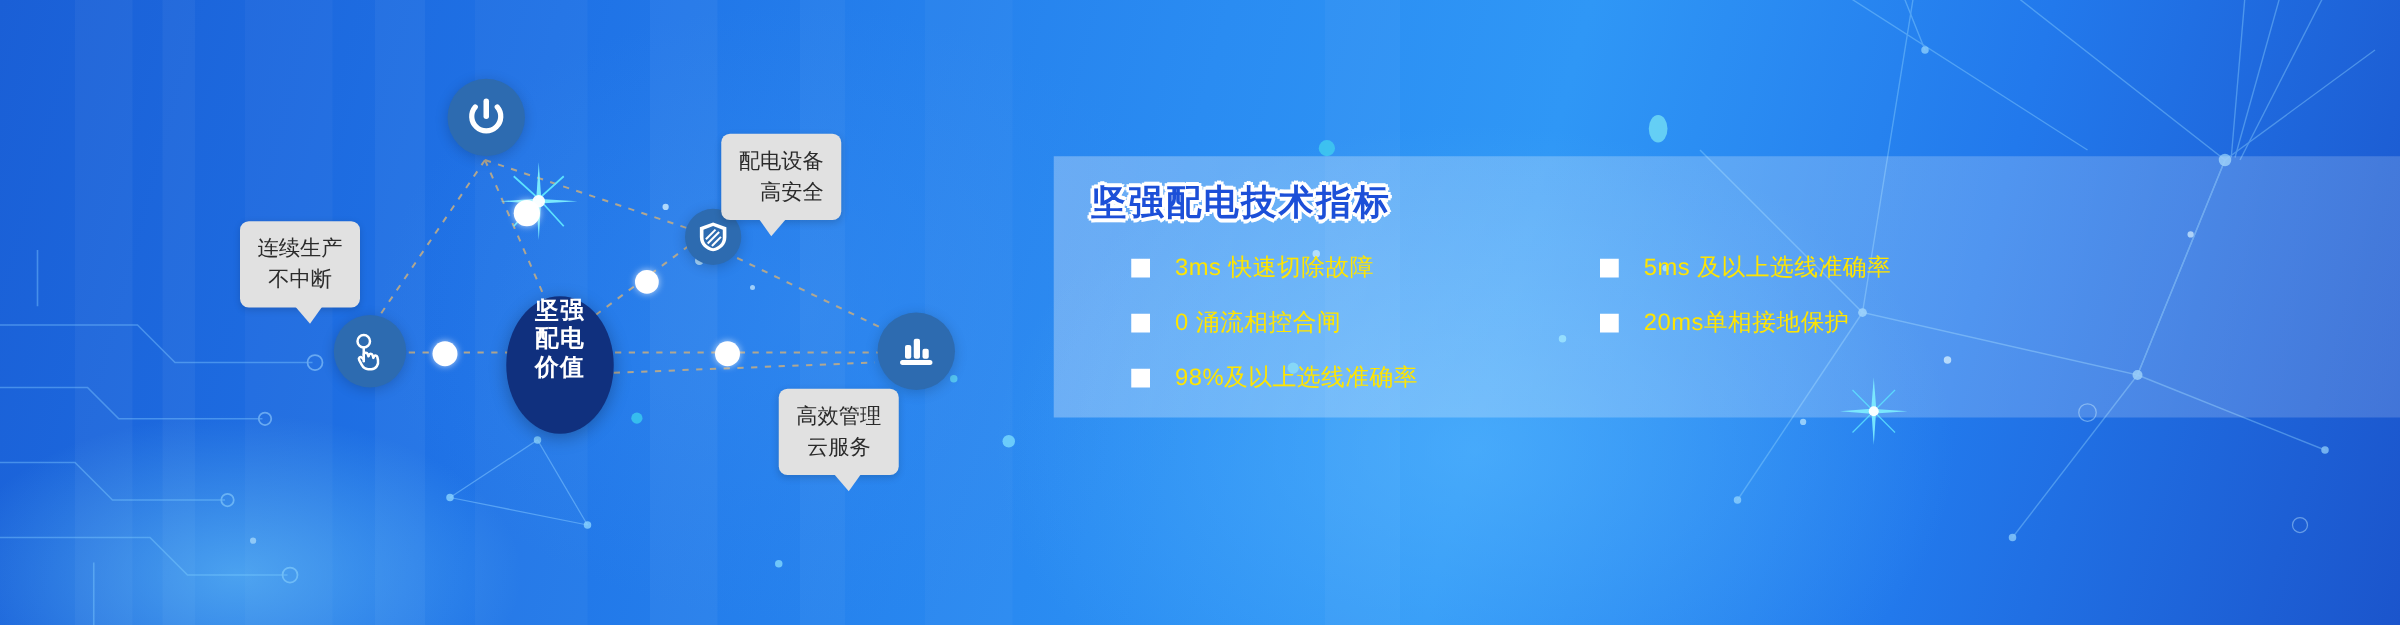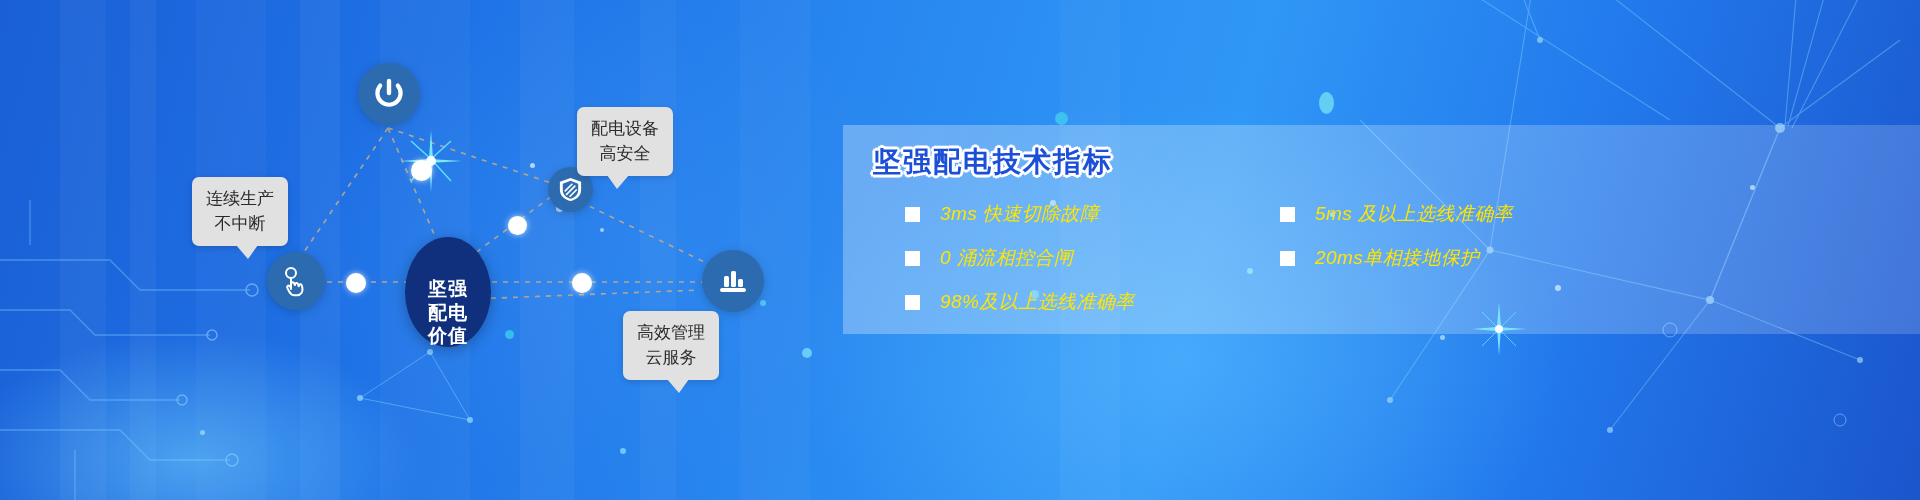"配电设备" div.callout { text-align: none -> right }
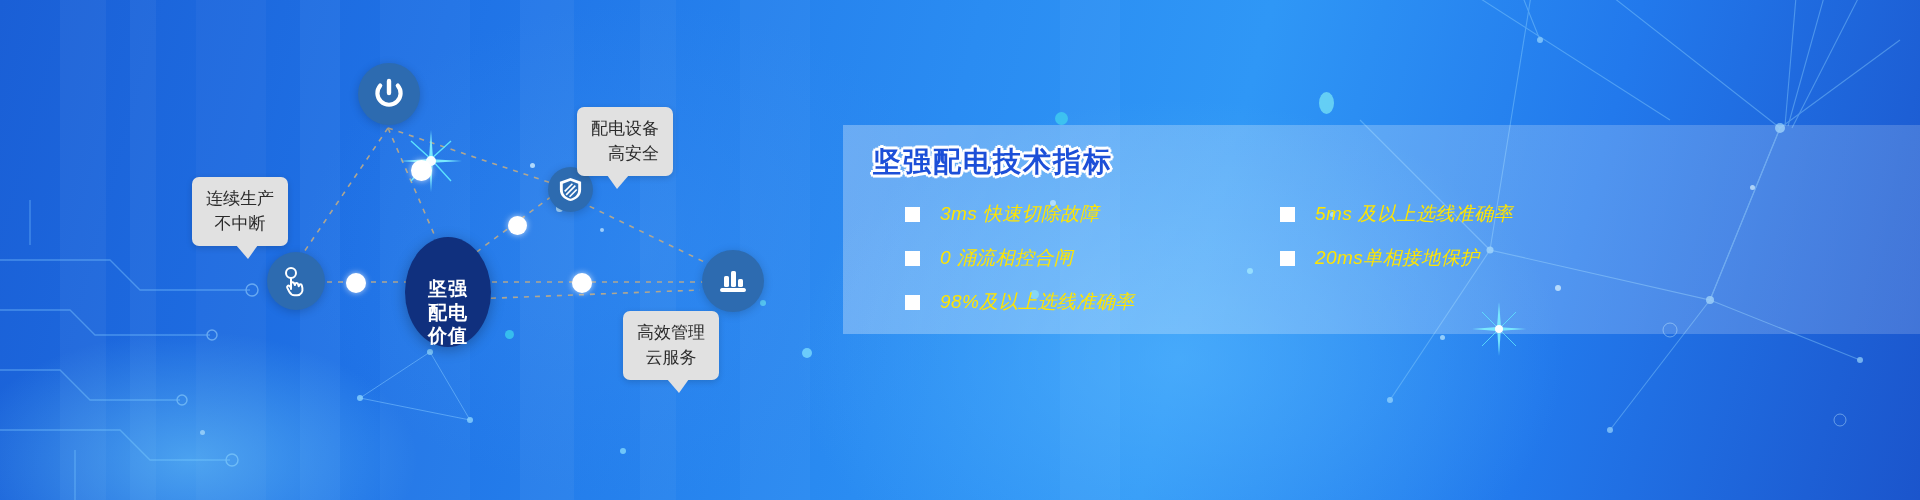"3ms 快速切除故障" .bullet { font-style: italic -> none }
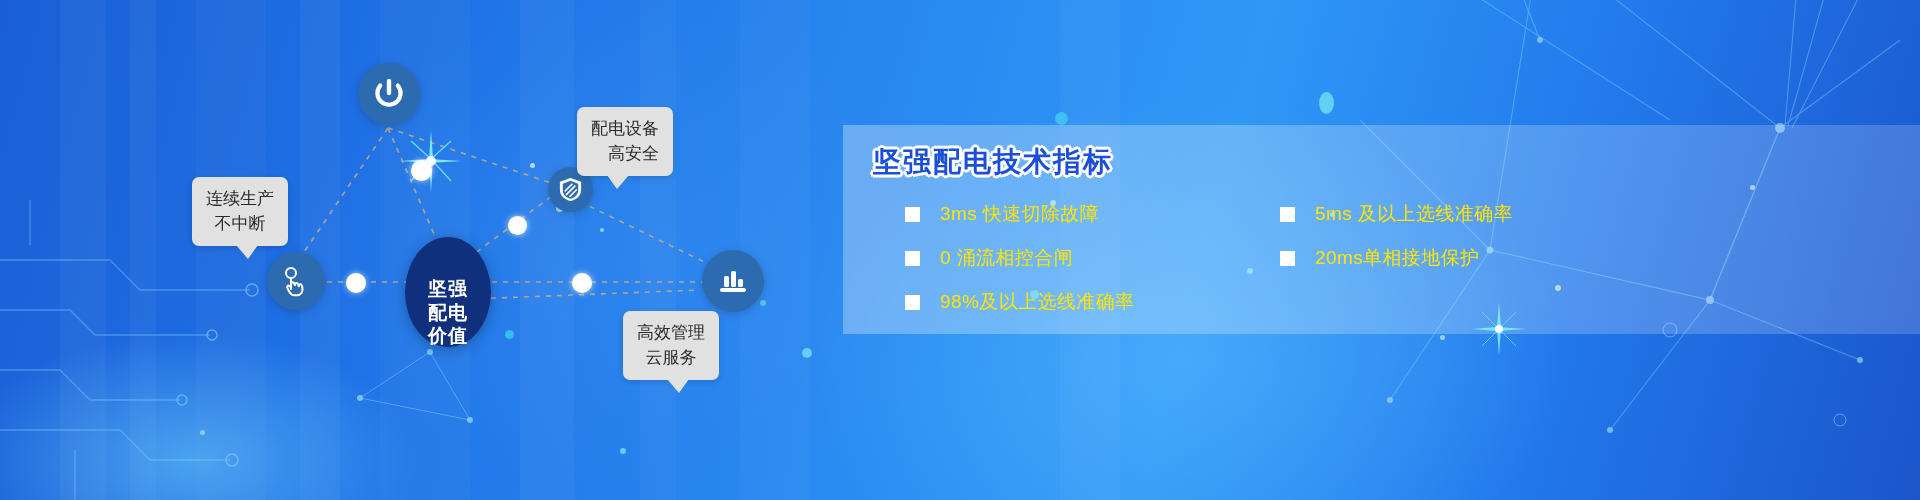"坚强" .hub { align-items: flex-end -> flex-start }
